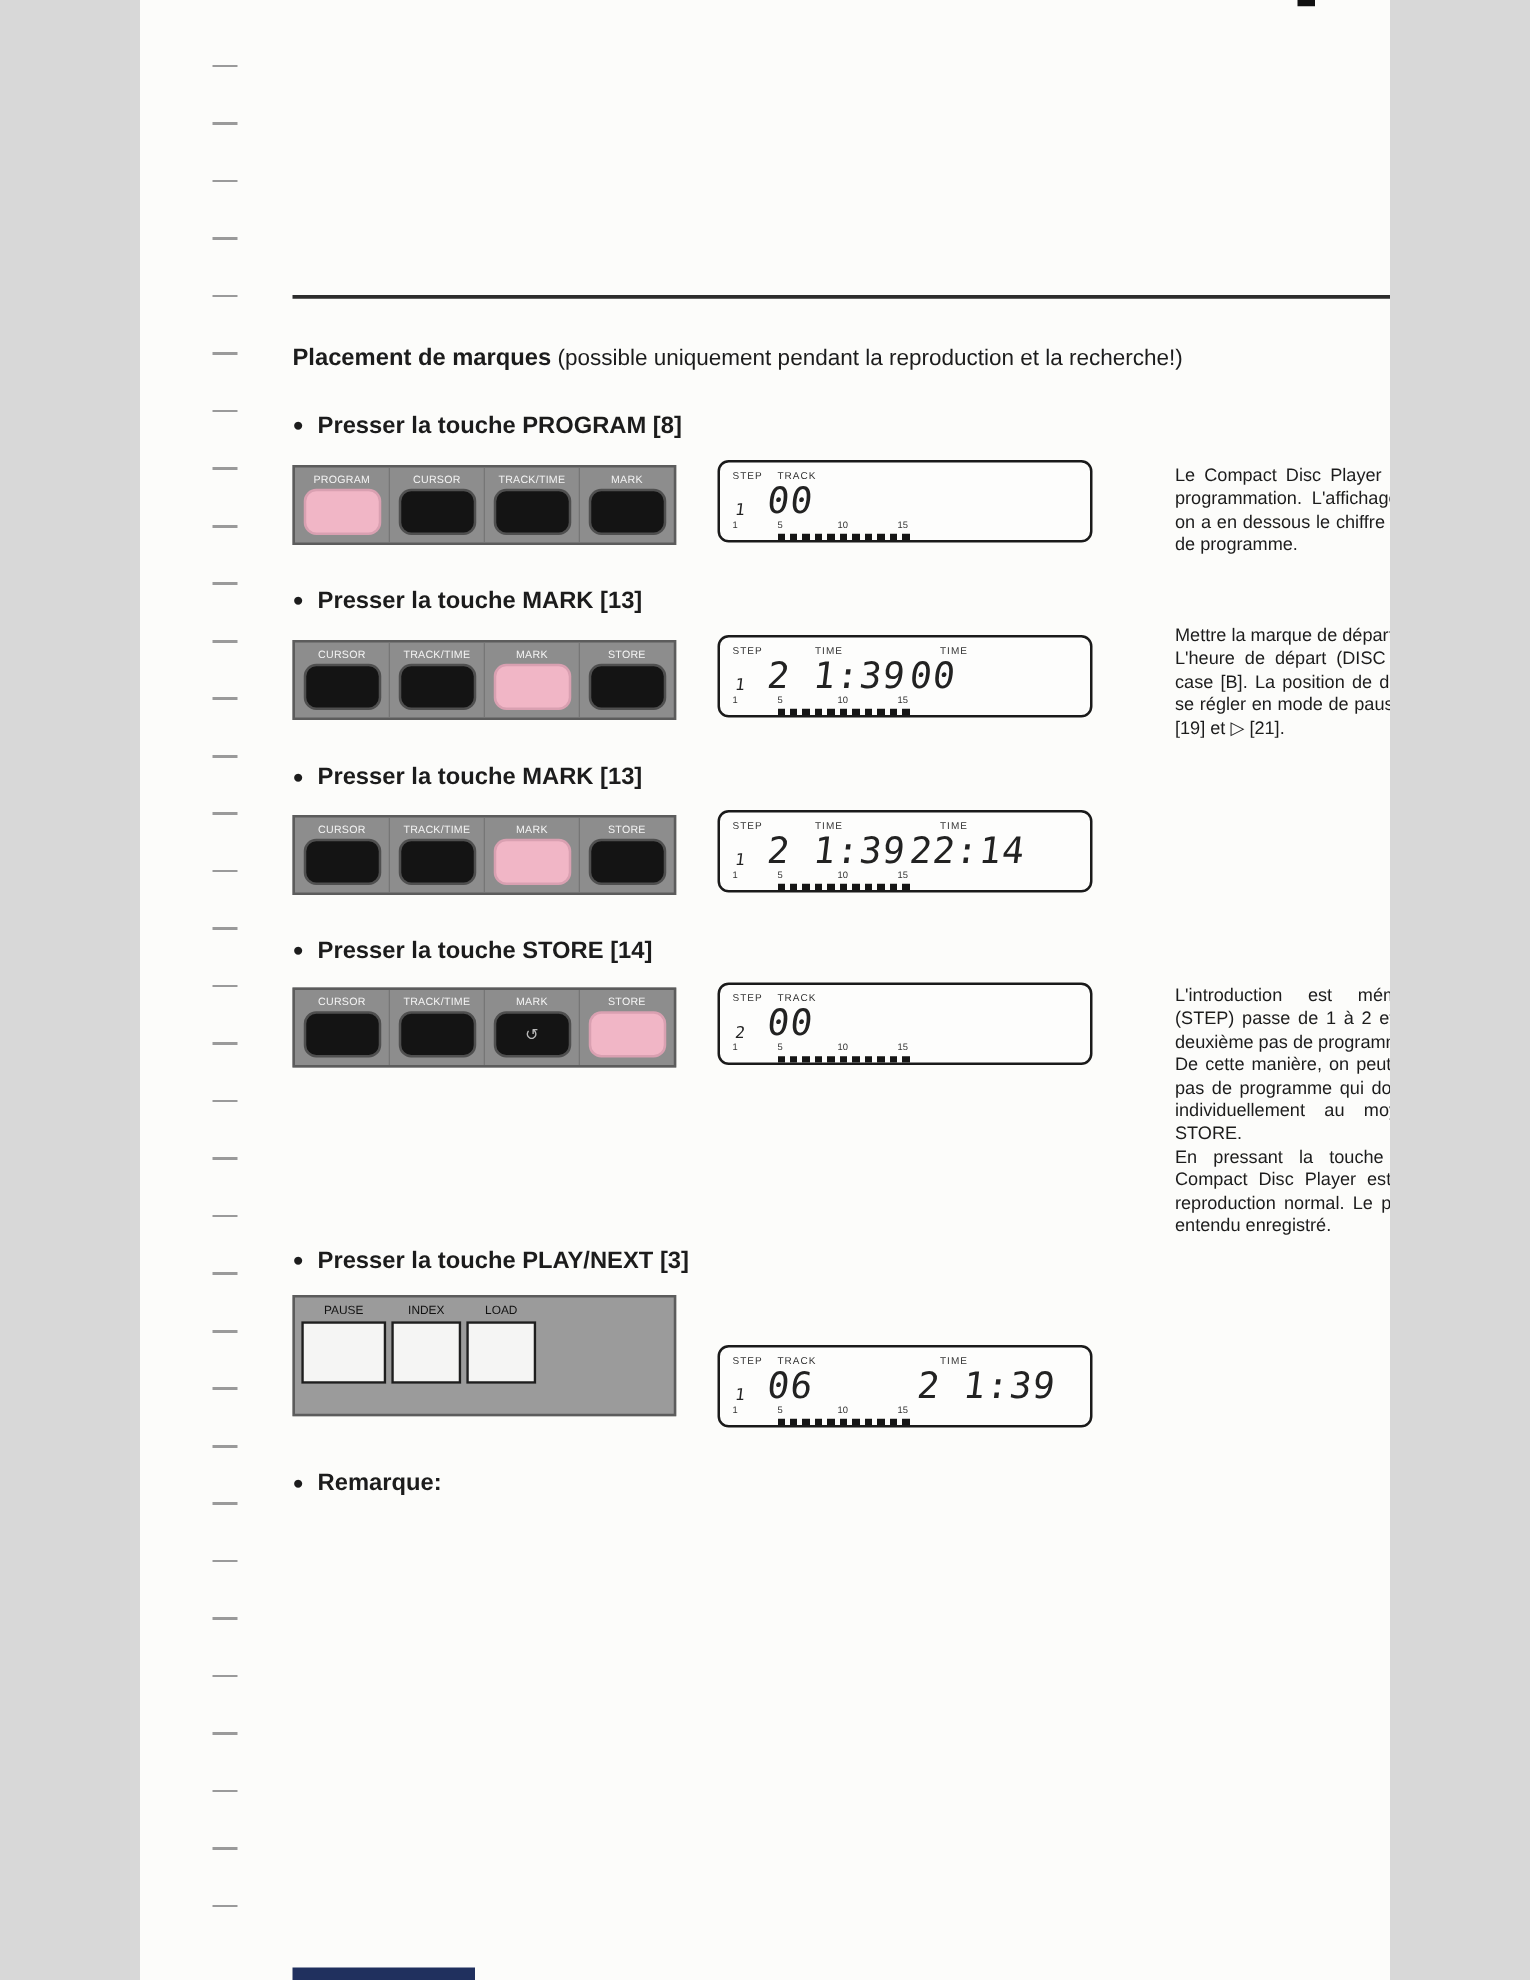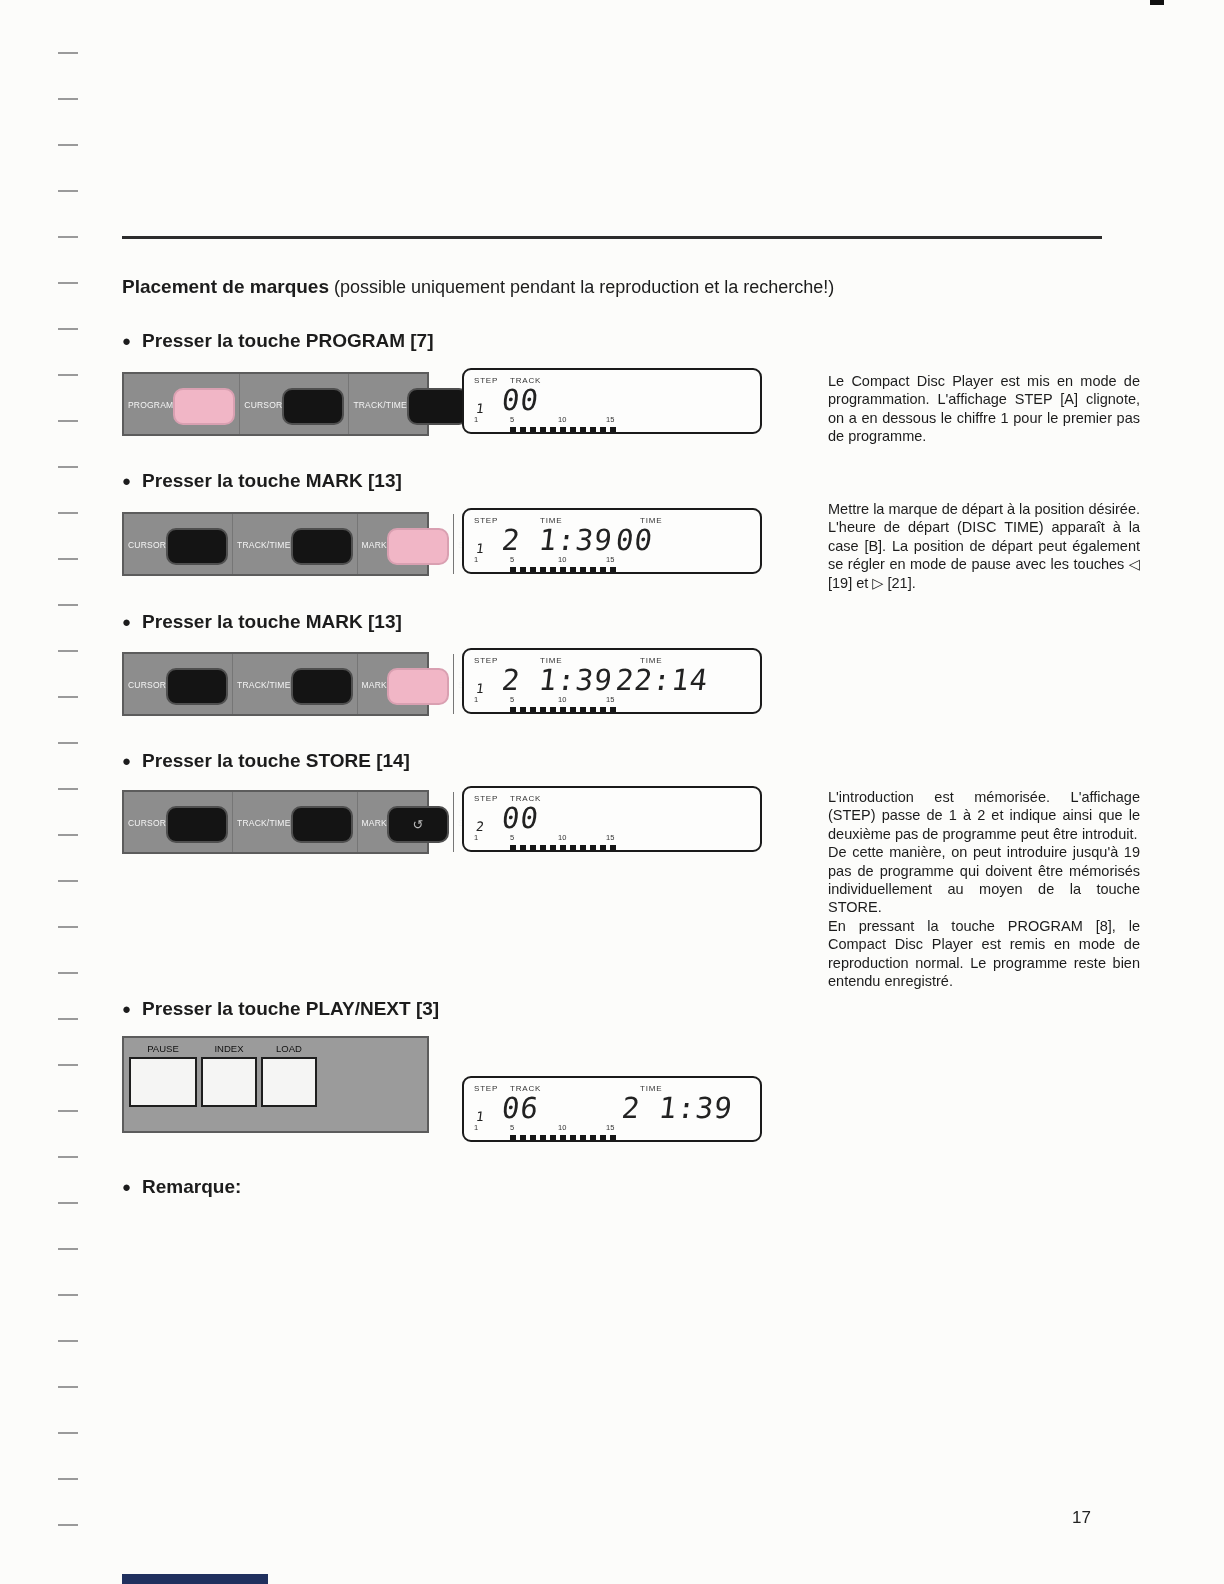"Placement de marques (possible" .page { width: 1224px -> 1000px }
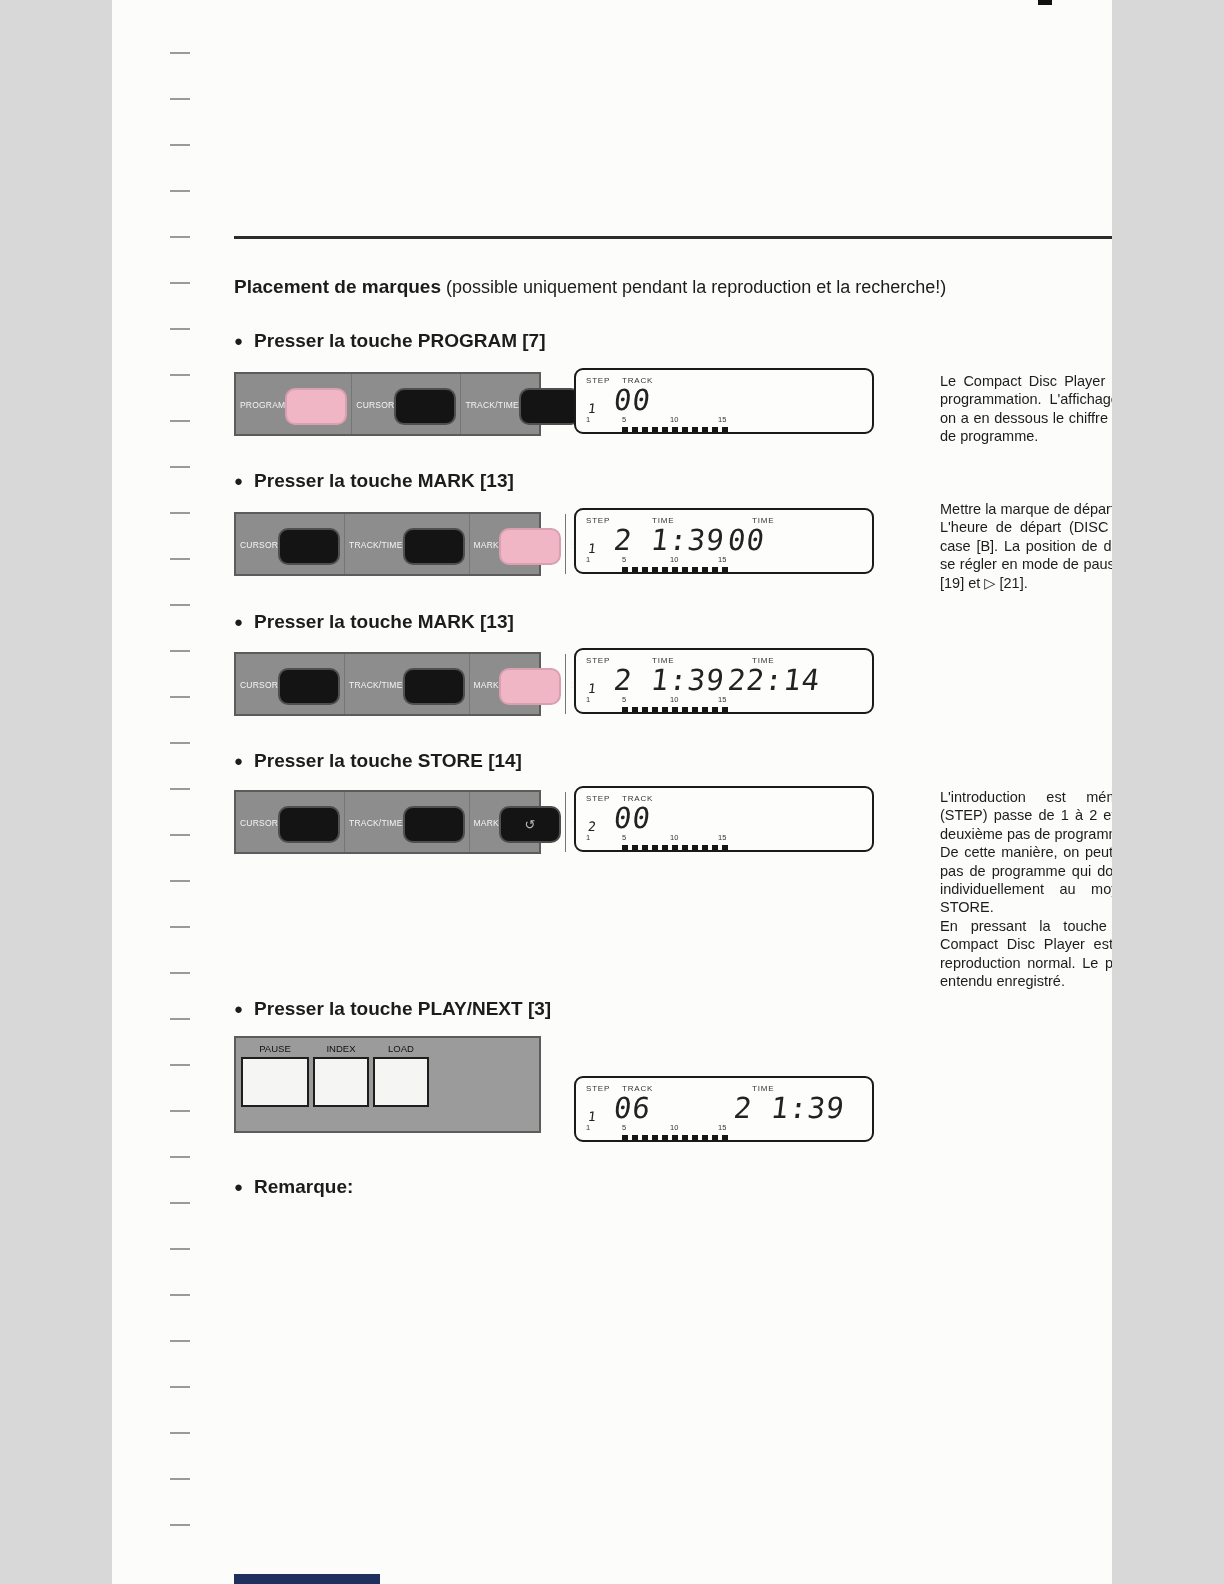"Presser la touche PROGRAM [7]" span { text: 7 -> 8 }
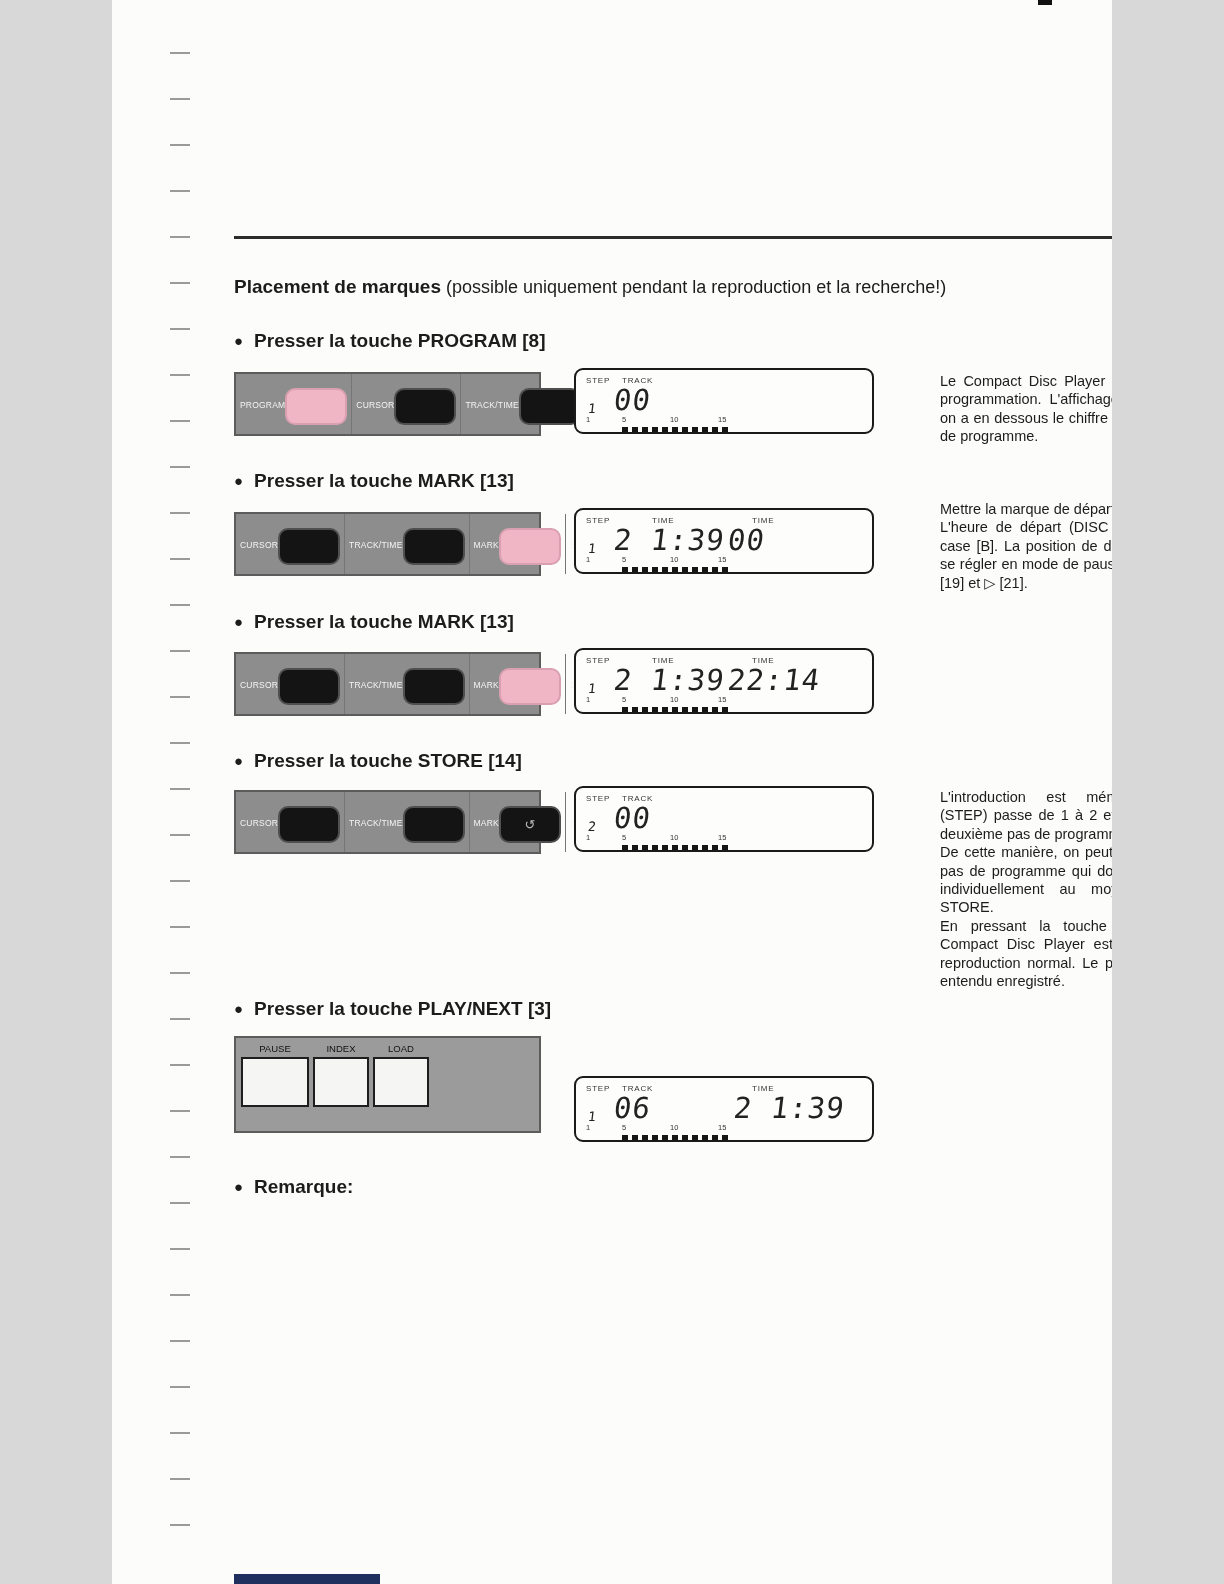"PROGRAM" .pcell { flex-direction: row -> column }
